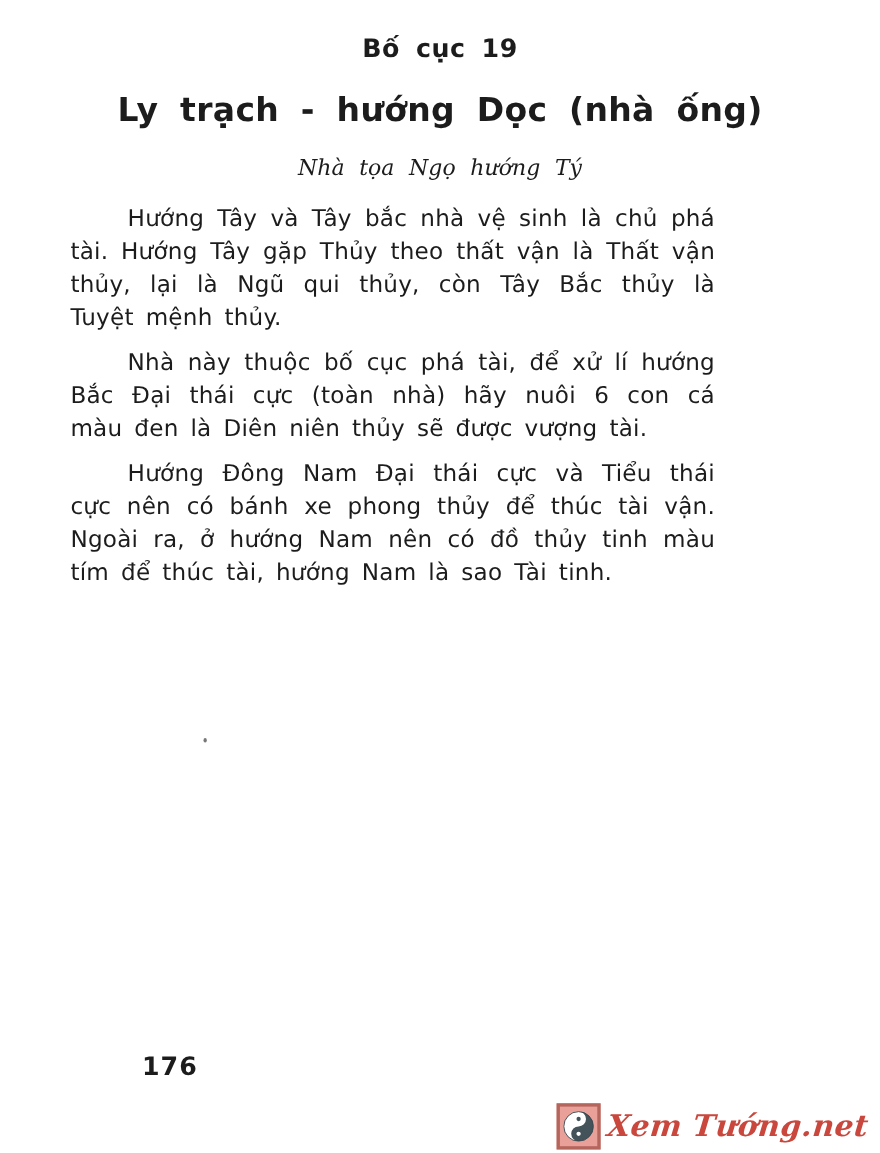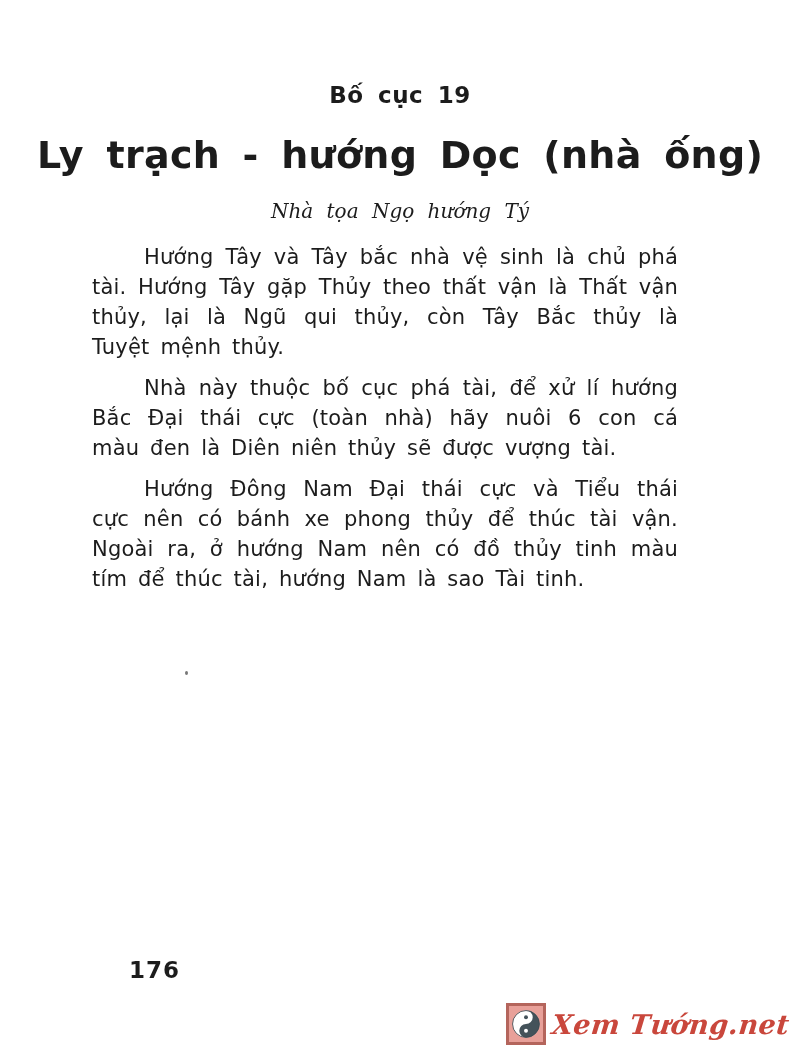"Bố cục 19" .kicker { padding-top: 82px -> 32px }
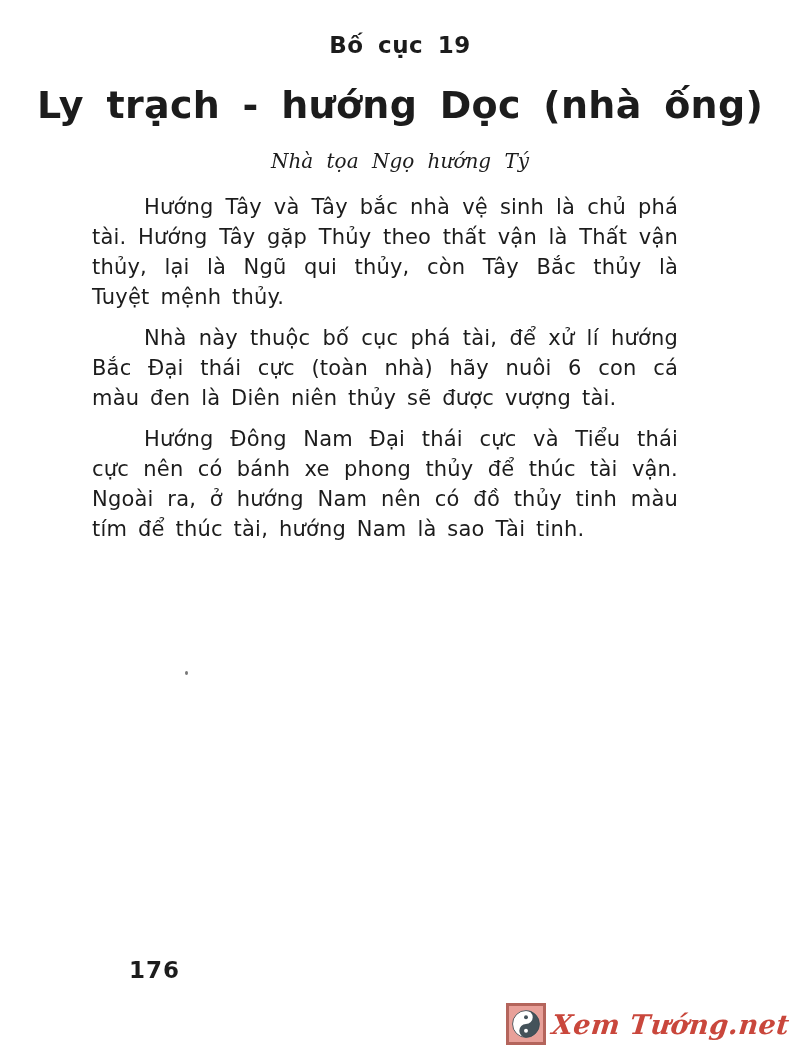"Ly trạch - hướng Dọc" .title { font-size: 38px -> 30px }
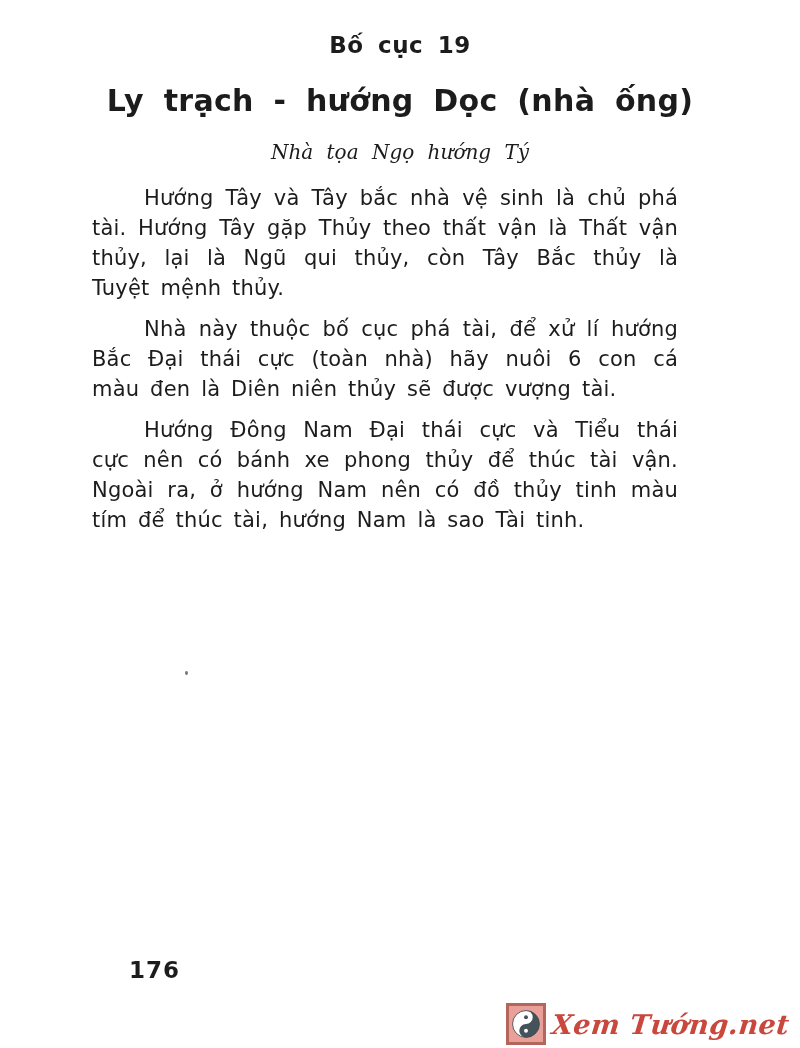"Hướng Tây và Tây bắc" .body-text { margin: 15px 0 0 92px -> 15px 0 0 64px }
